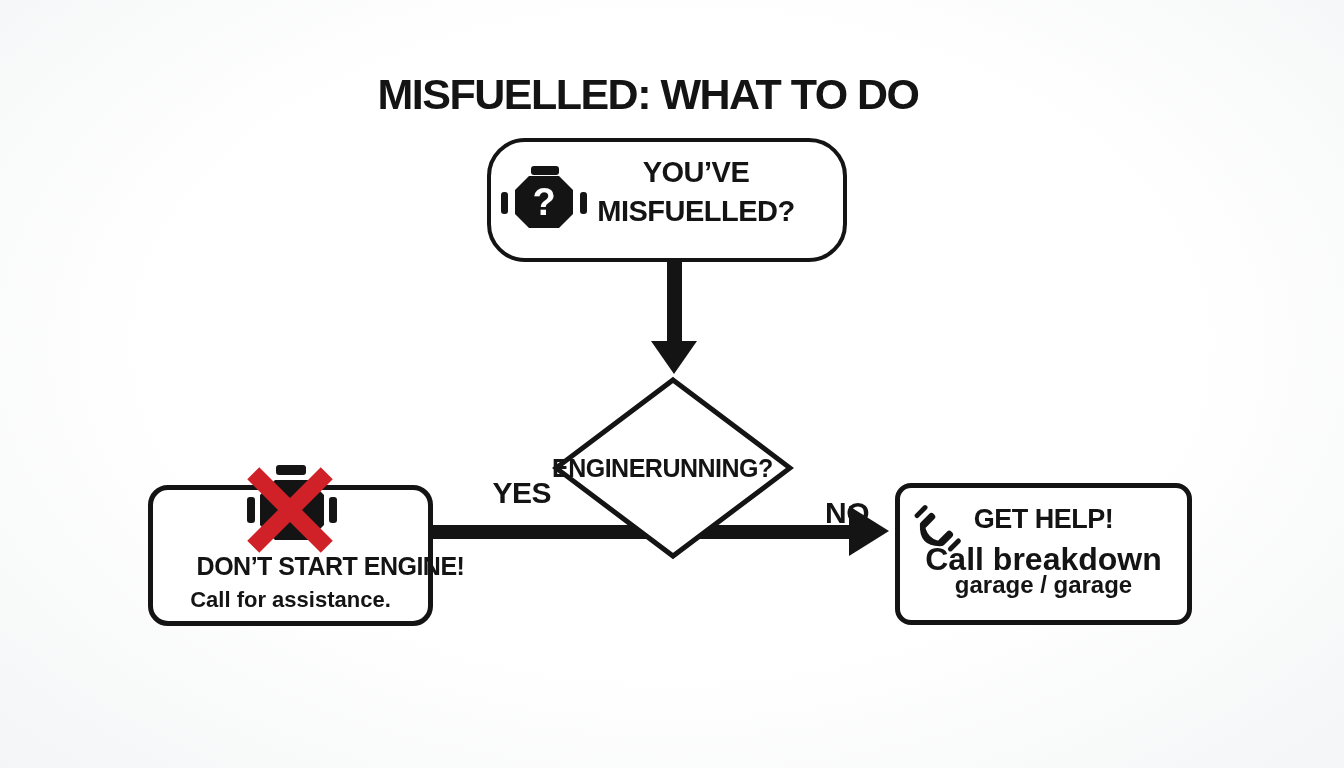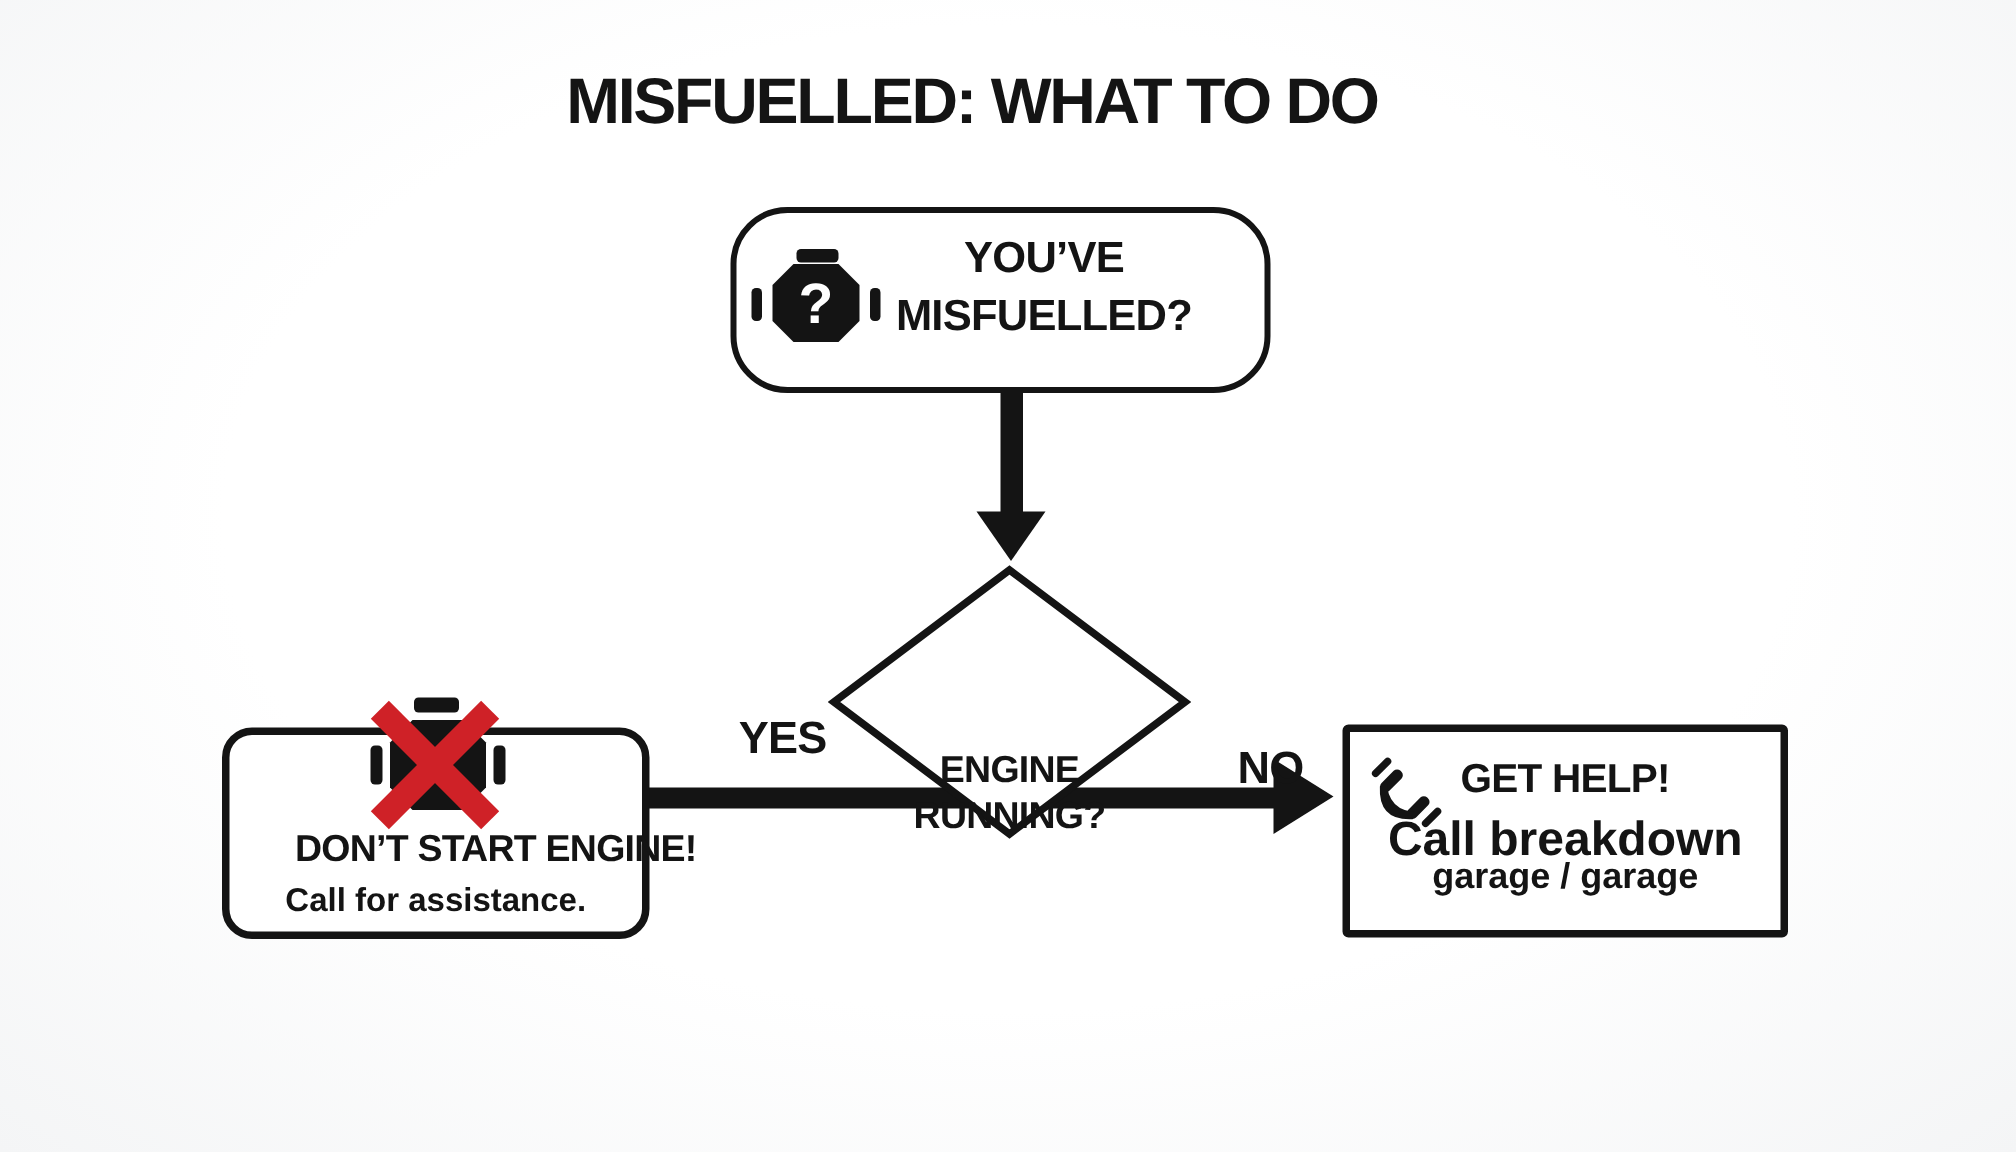"MISFUELLED: WHAT TO DO" .title { top: 44px -> 70px }
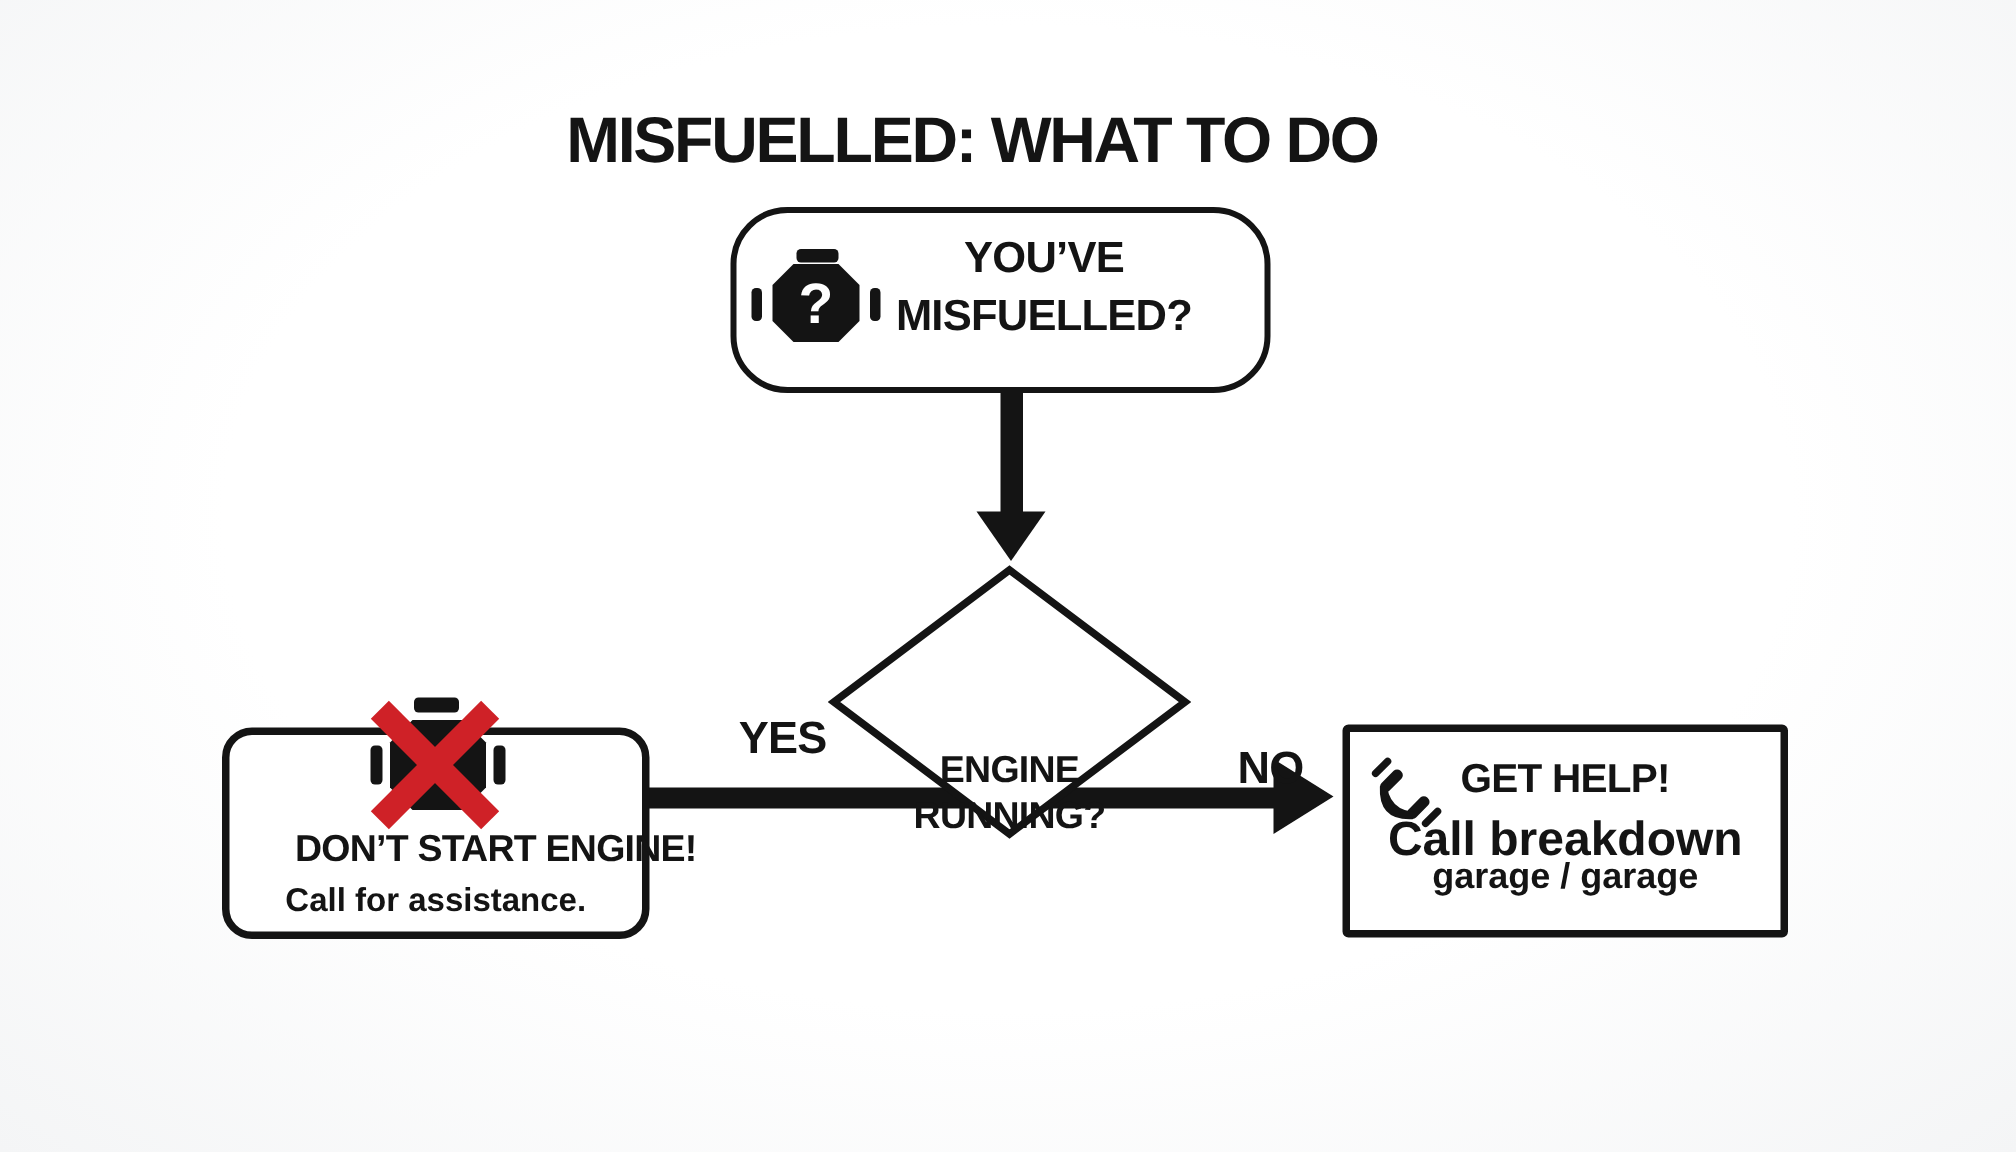"ENGINE" .diamond-text { flex-direction: column -> row; justify-content: flex-end -> flex-start }
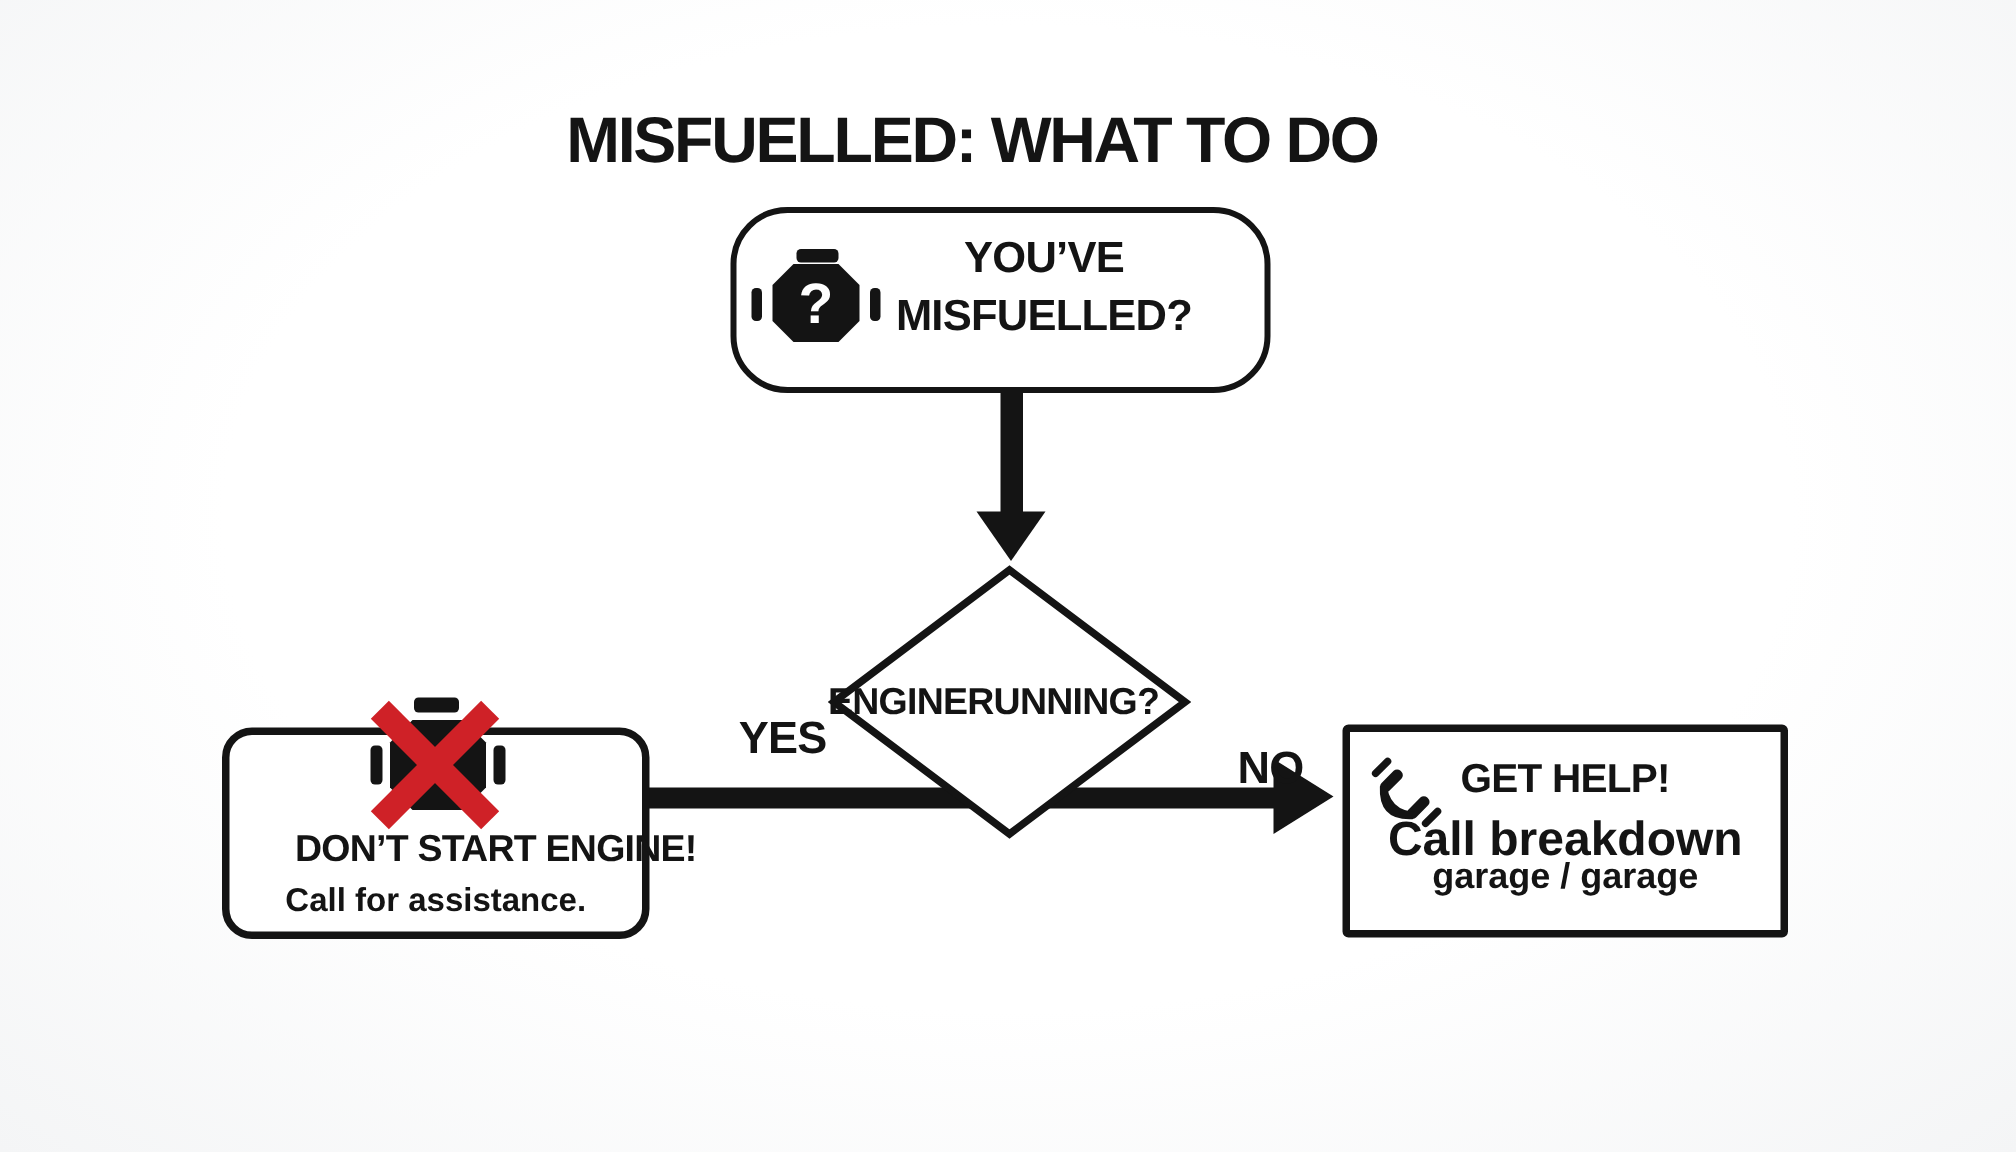"GET HELP!" .node-get-help { border-radius: 4px -> 16px }
